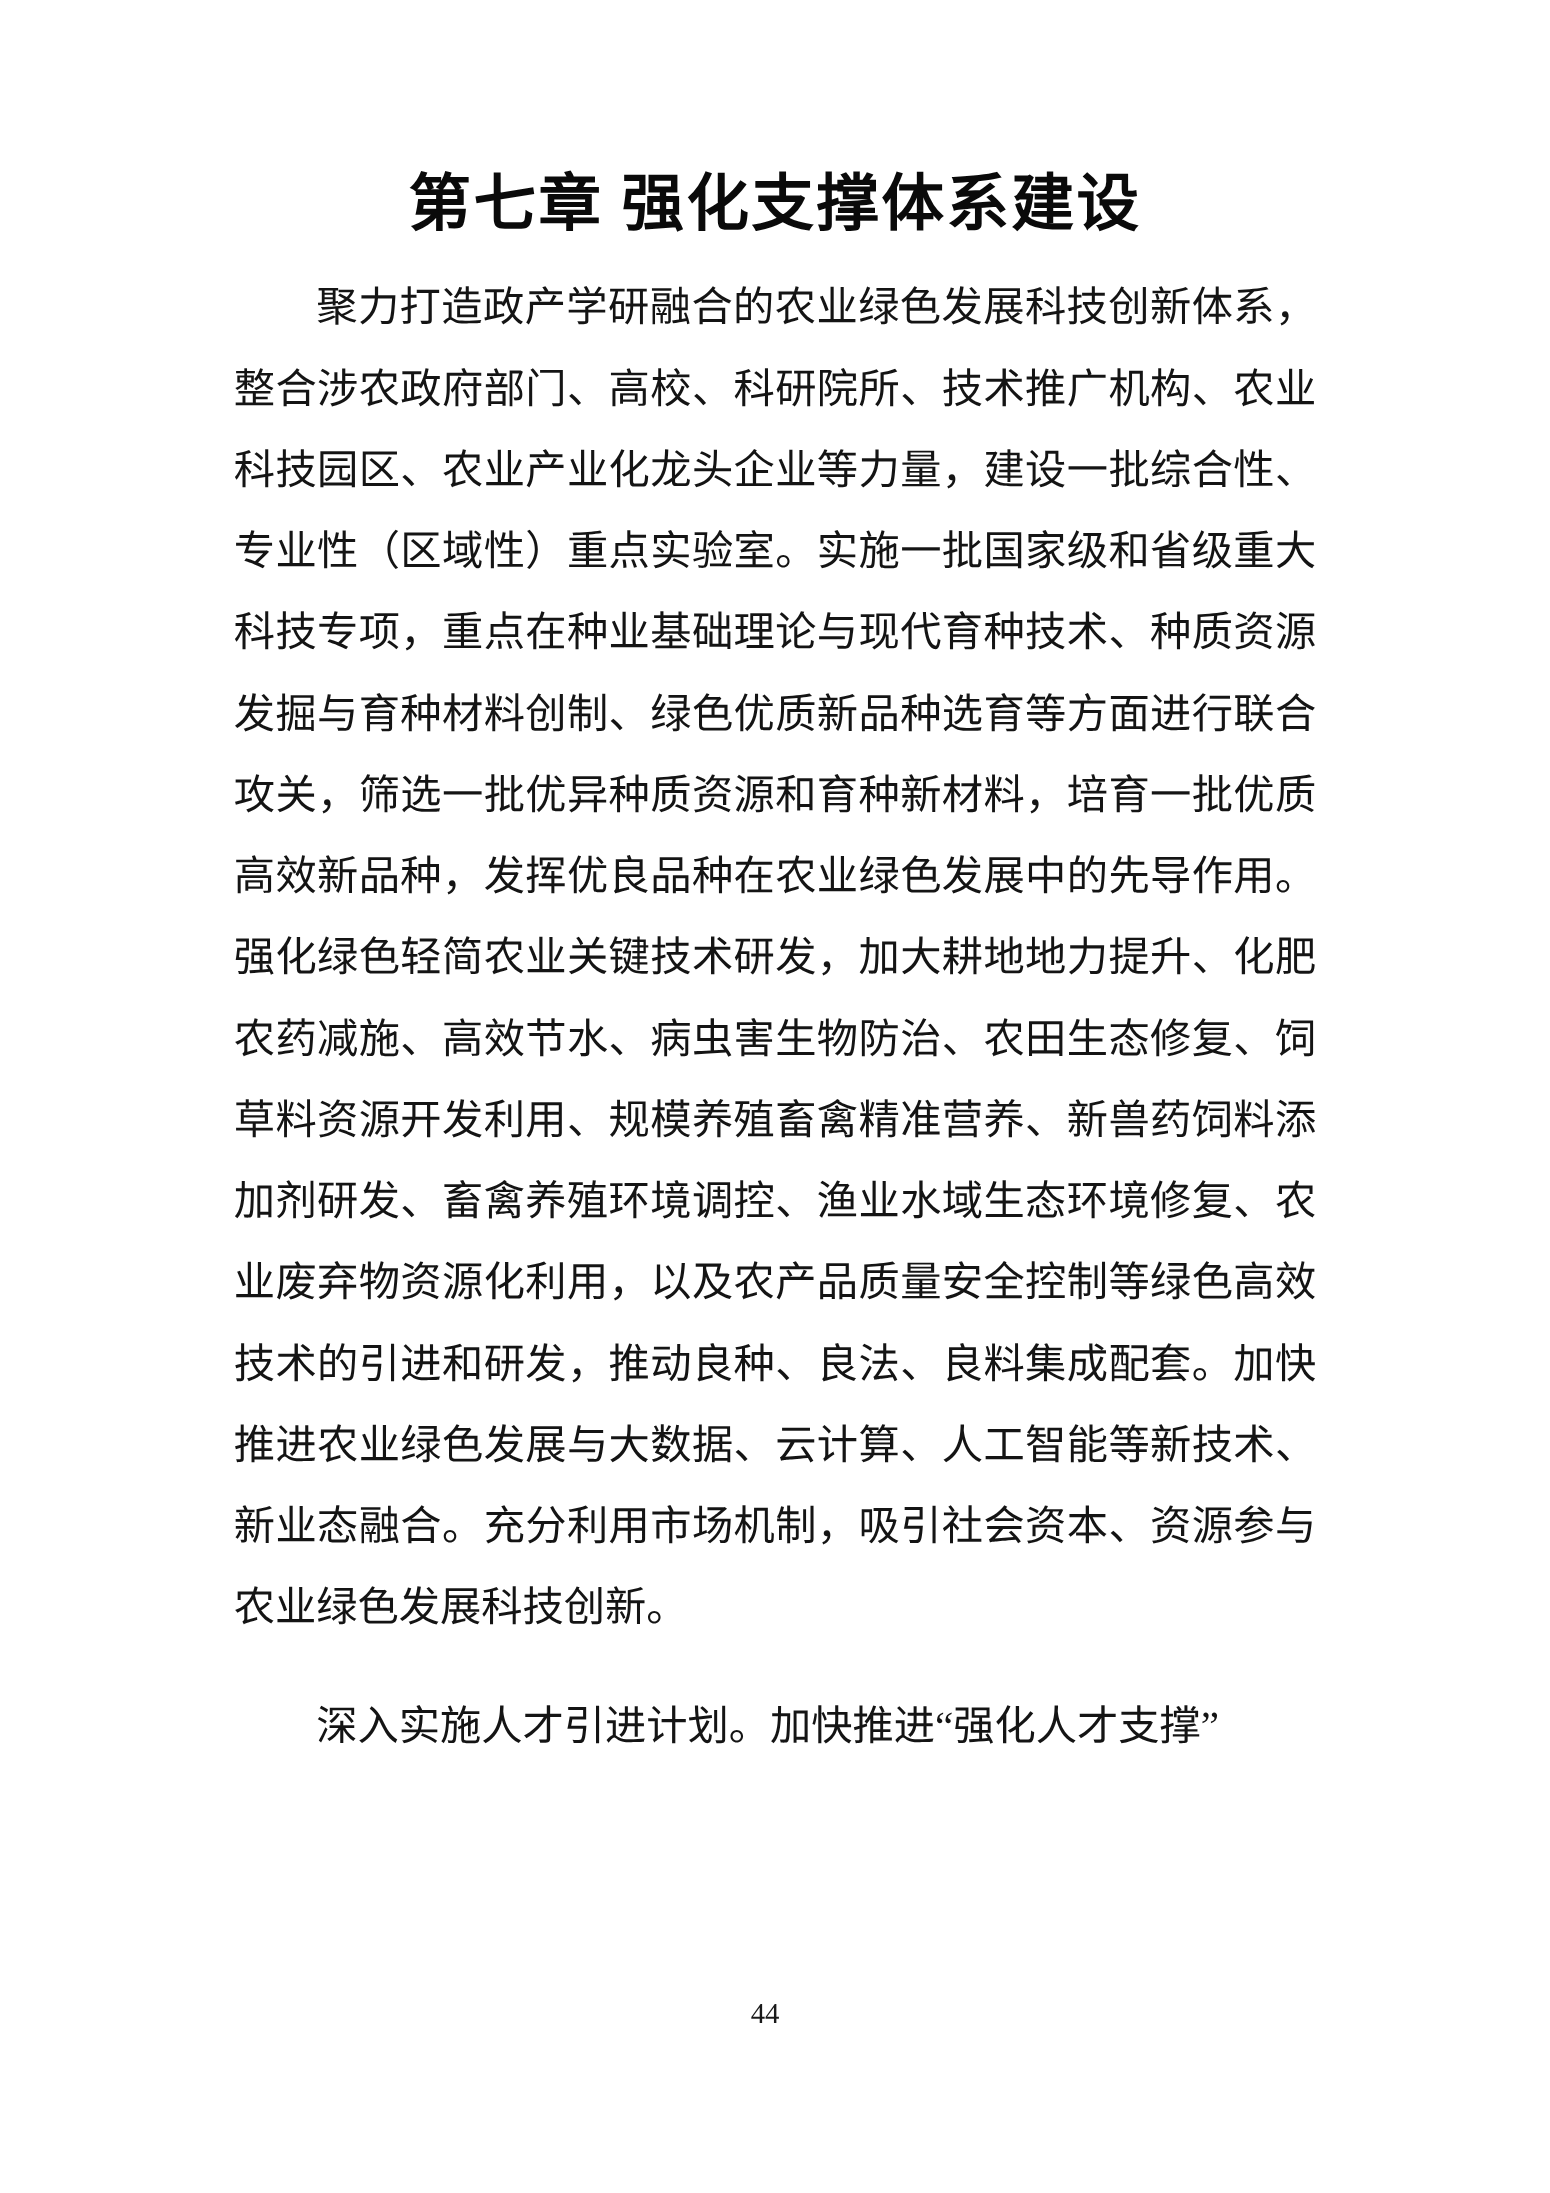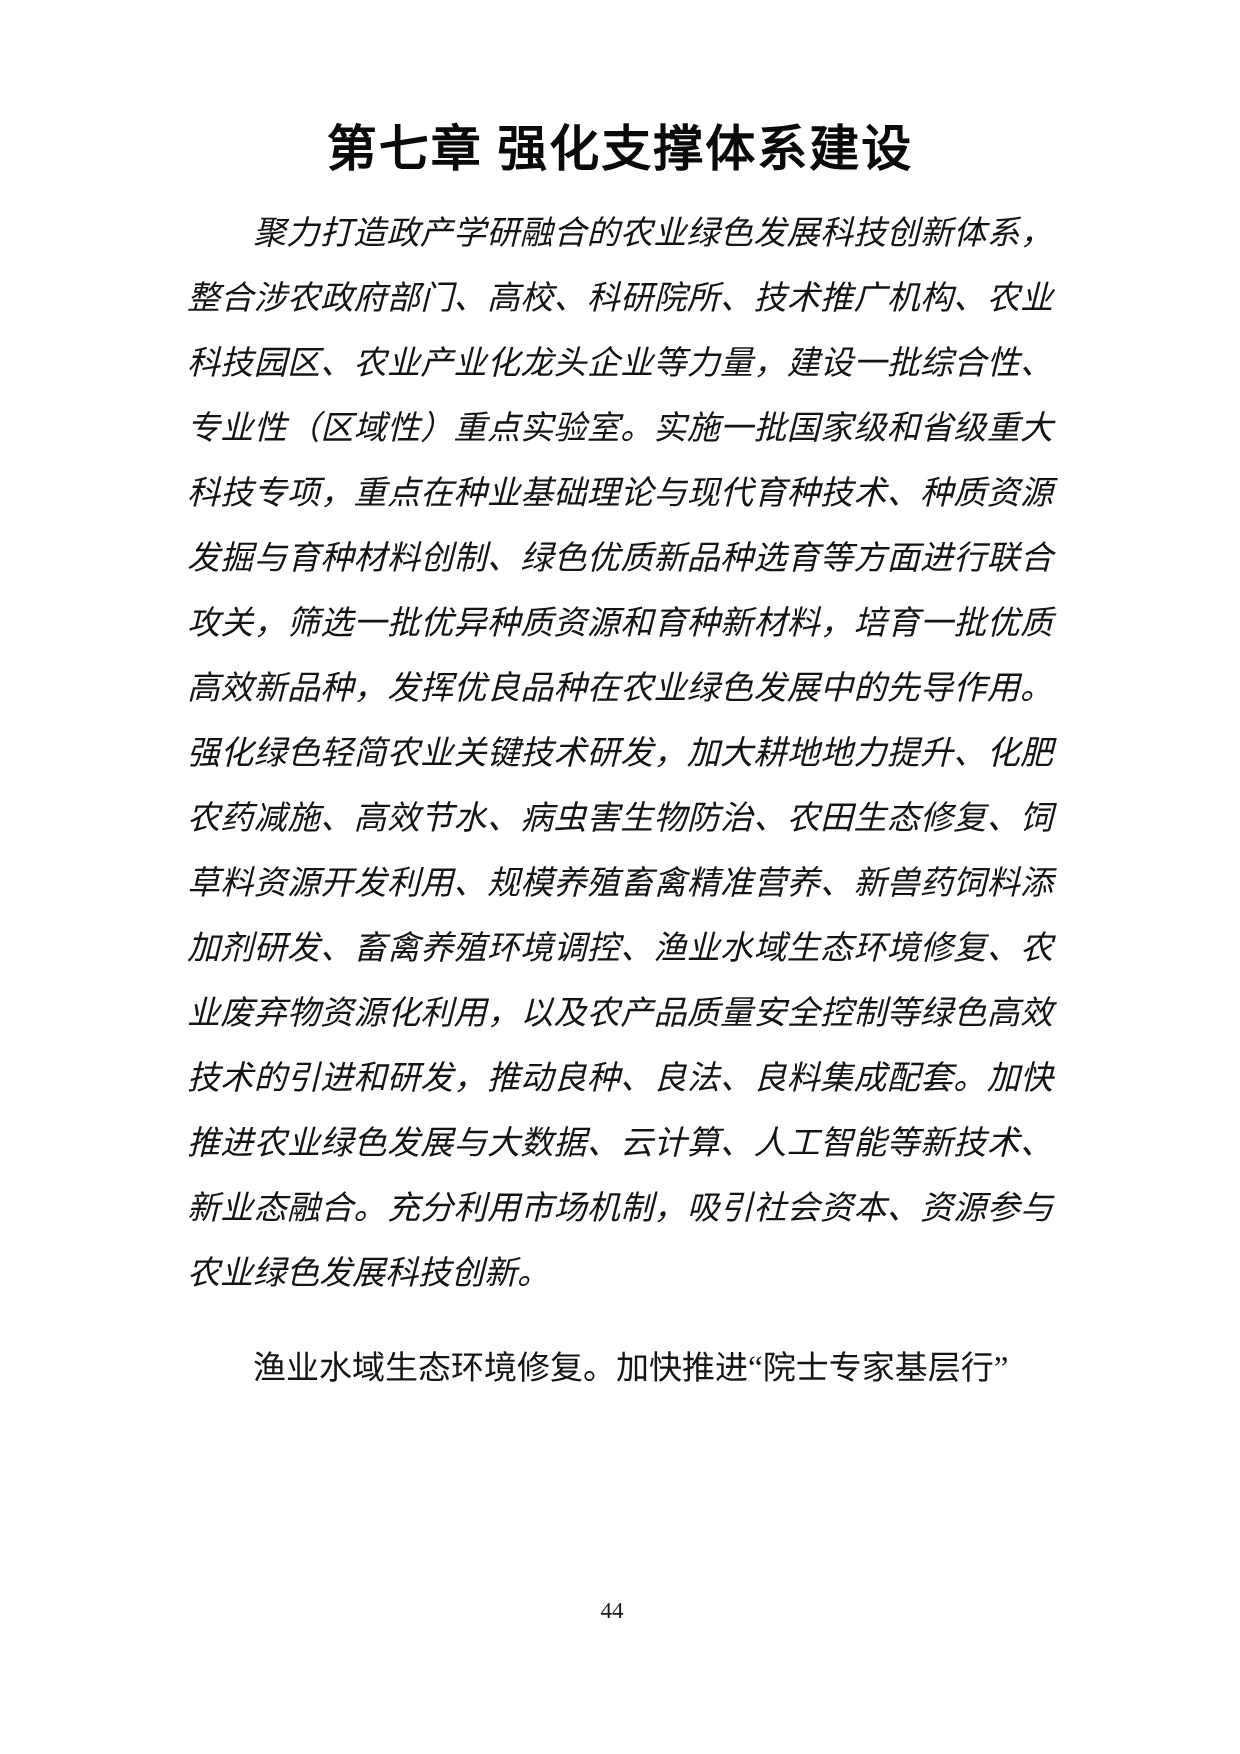"第七章 强化支撑体系建设" .doc-title { margin: 2px -> 16px }
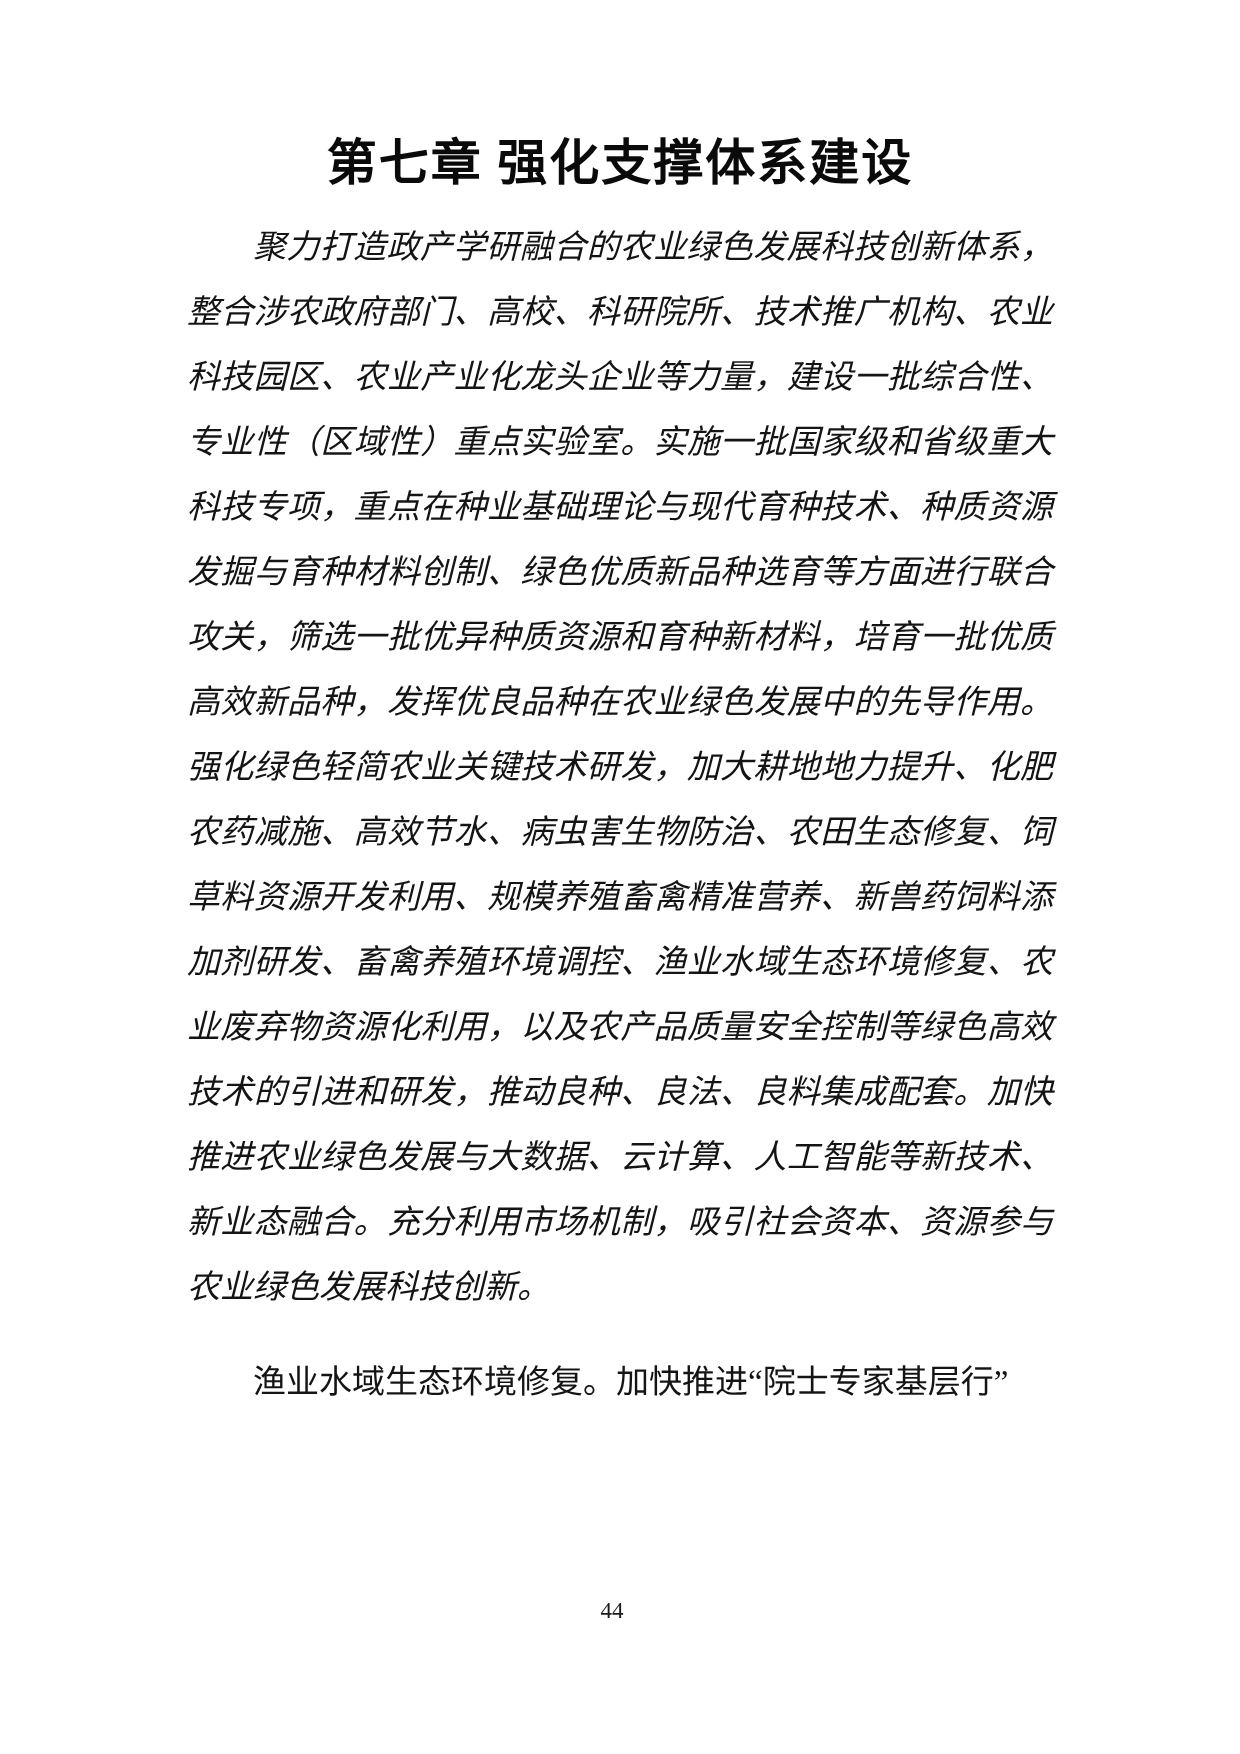"聚力打造政产学研融合的农业绿色发展科技创新体系，整合涉农政府部门、高校、科研院所" .section-1 .body-para { font-style: italic -> none }
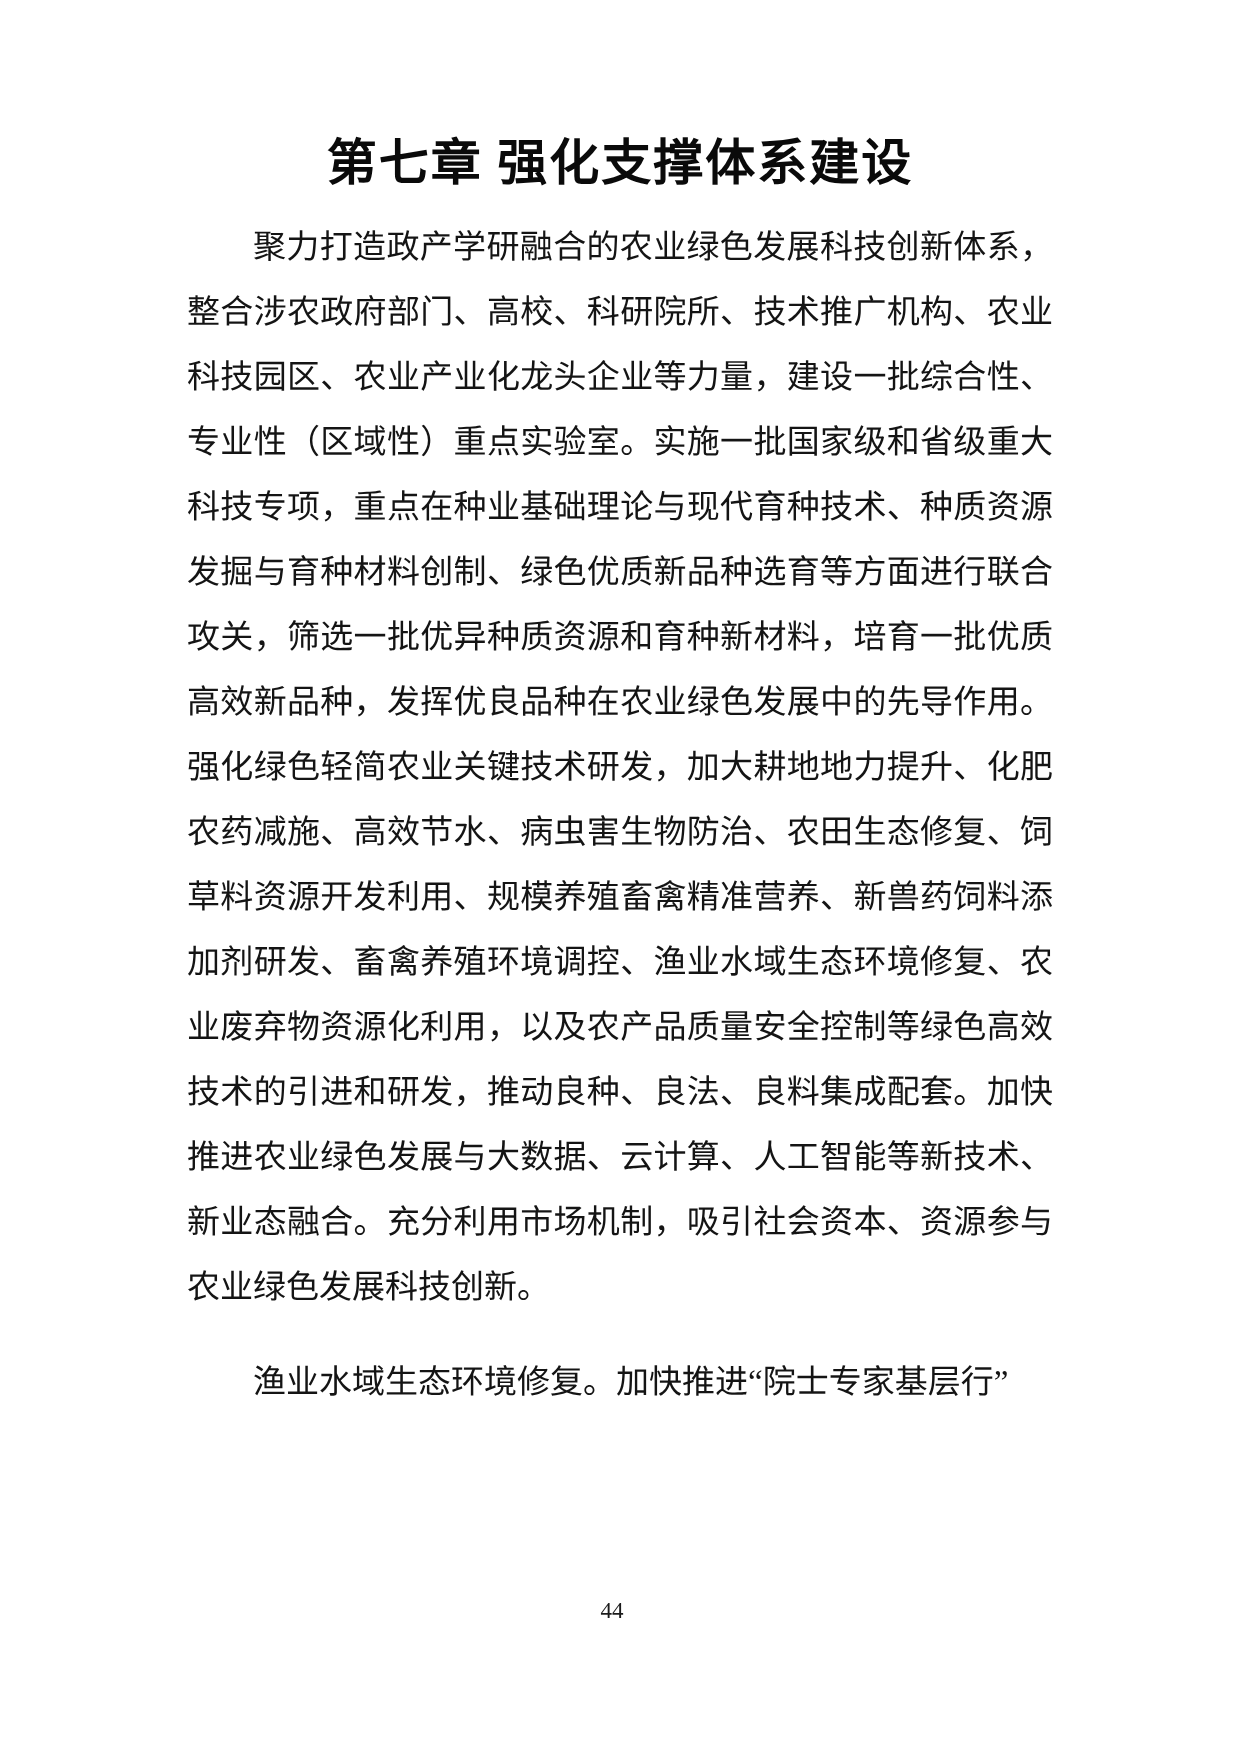"渔业水域生态环境修复。加快推进“院士专家基层行”" p.body-para { text: 渔业水域生态环境修复。加快推进“院士专家基层行 -> 深入实施人才引进计划。加快推进“强化人才支撑 }
